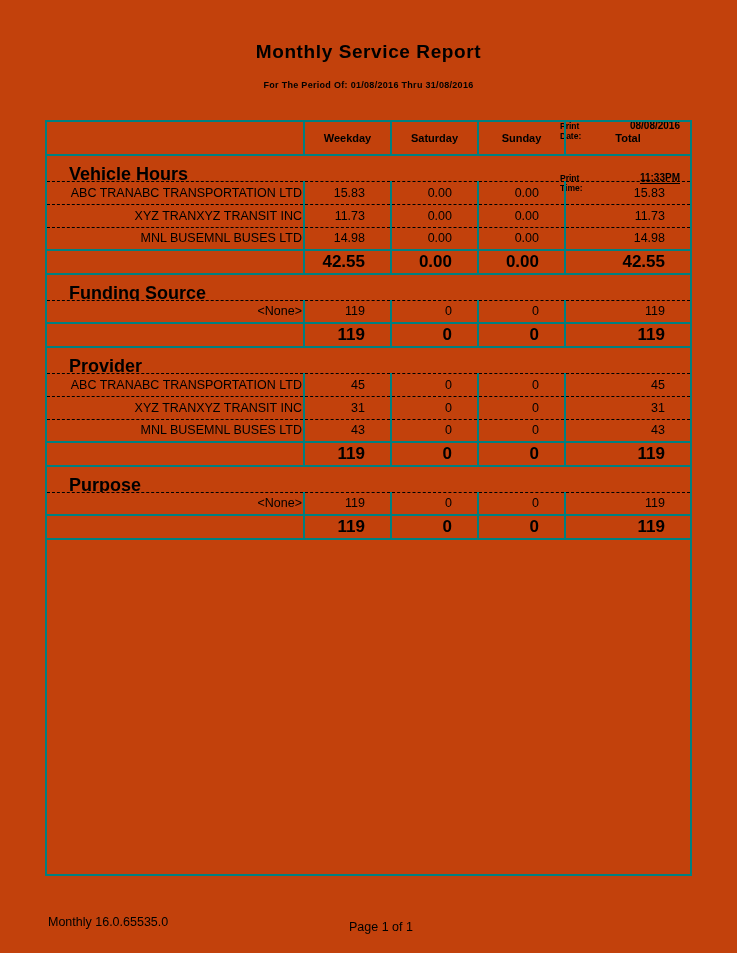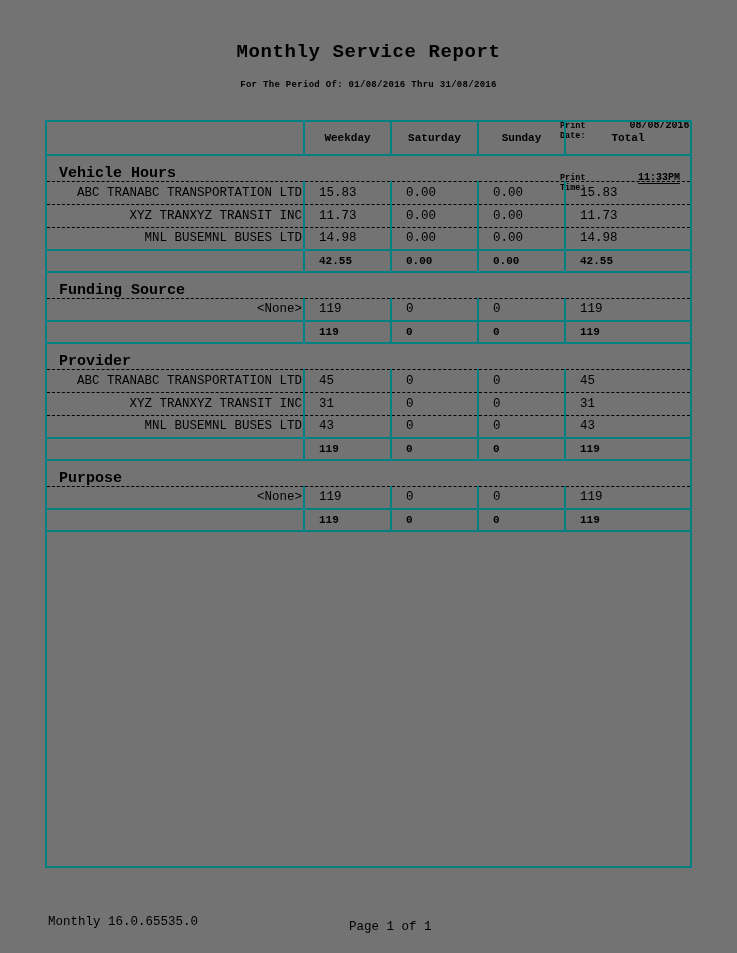"Monthly Service Report" .page { background: #737373 -> #c2410c; font-family: Liberation Mono, monospace -> Liberation Sans, sans-serif }
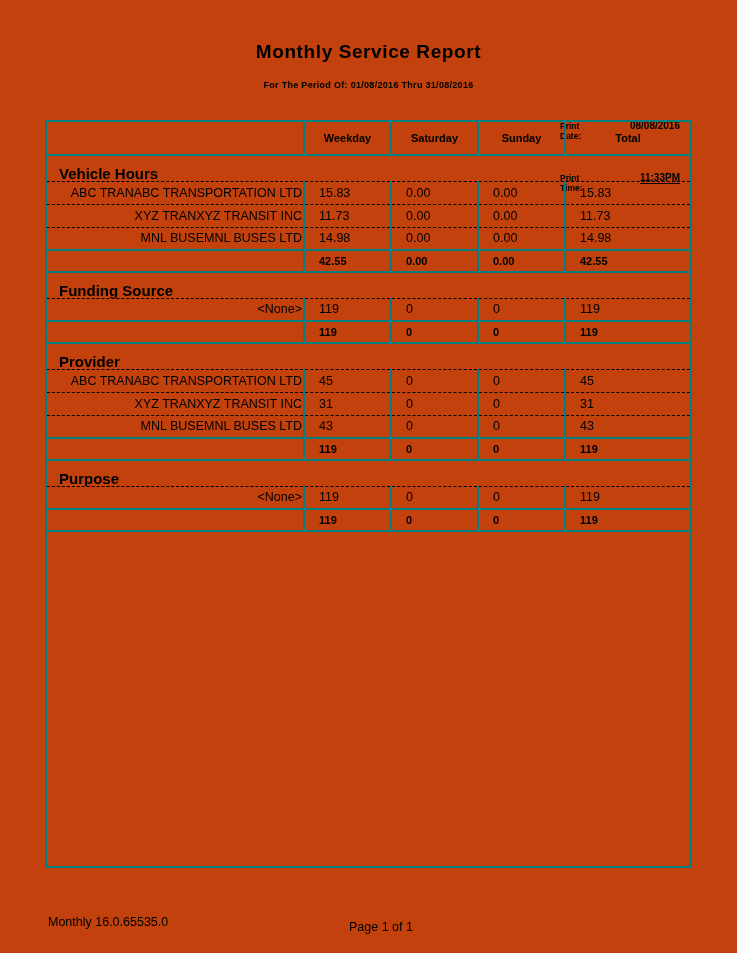"Vehicle Hours" .section-row td { font-size: 15px -> 18px; padding: 0 0 0 12px -> 0 0 0 22px }
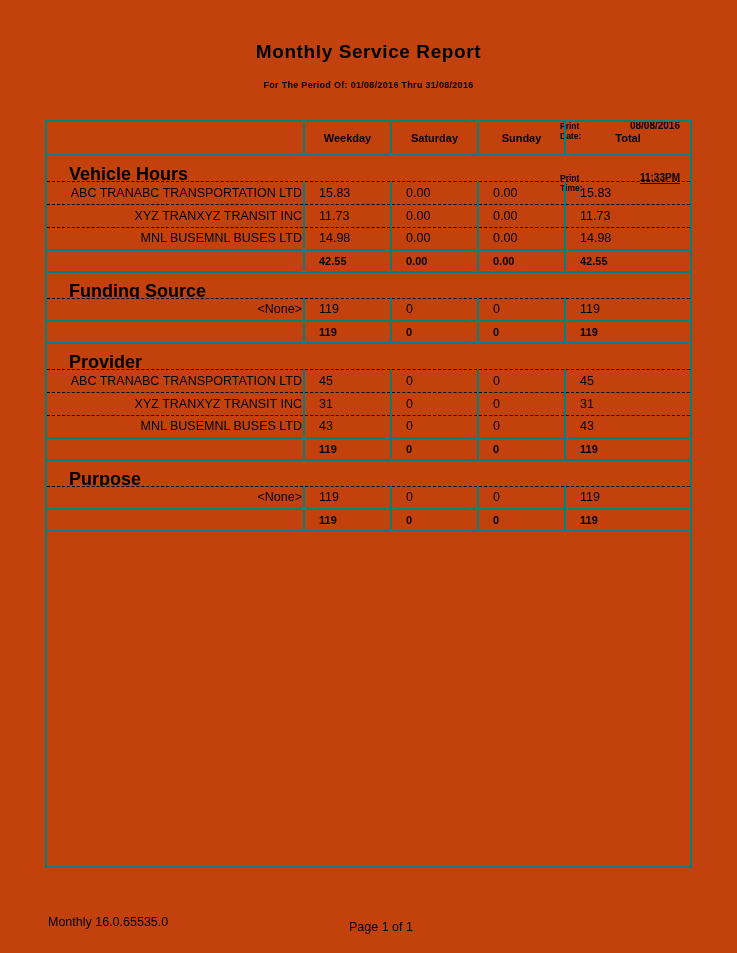"15.83" .num-cell { text-align: none -> right }
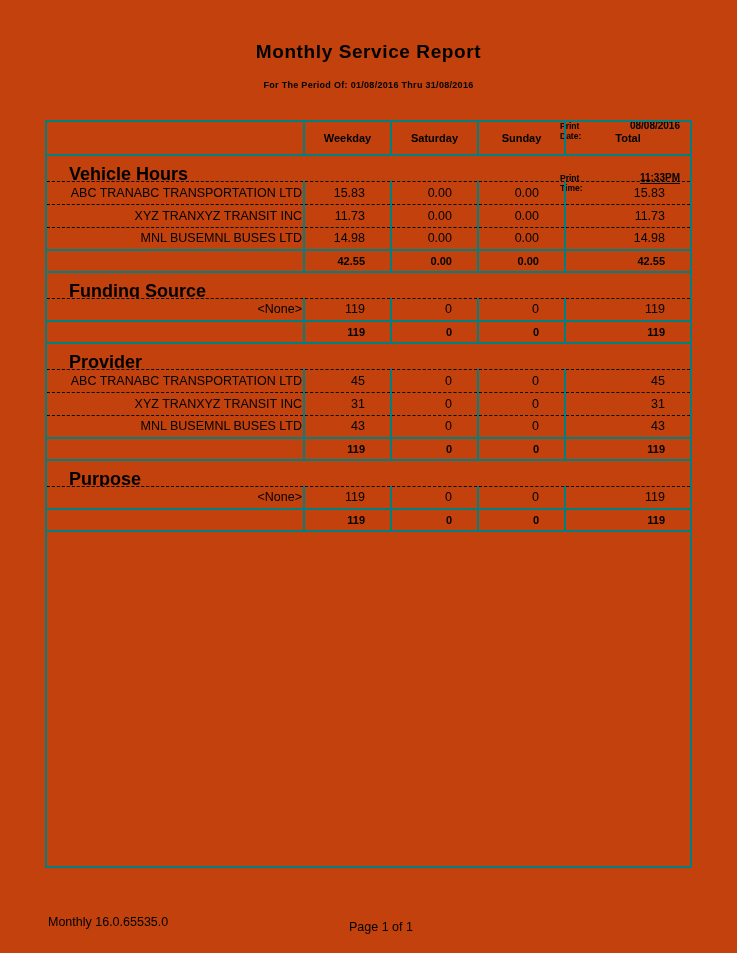"42.55" .totals-row td { font-size: 11px -> 17px }
